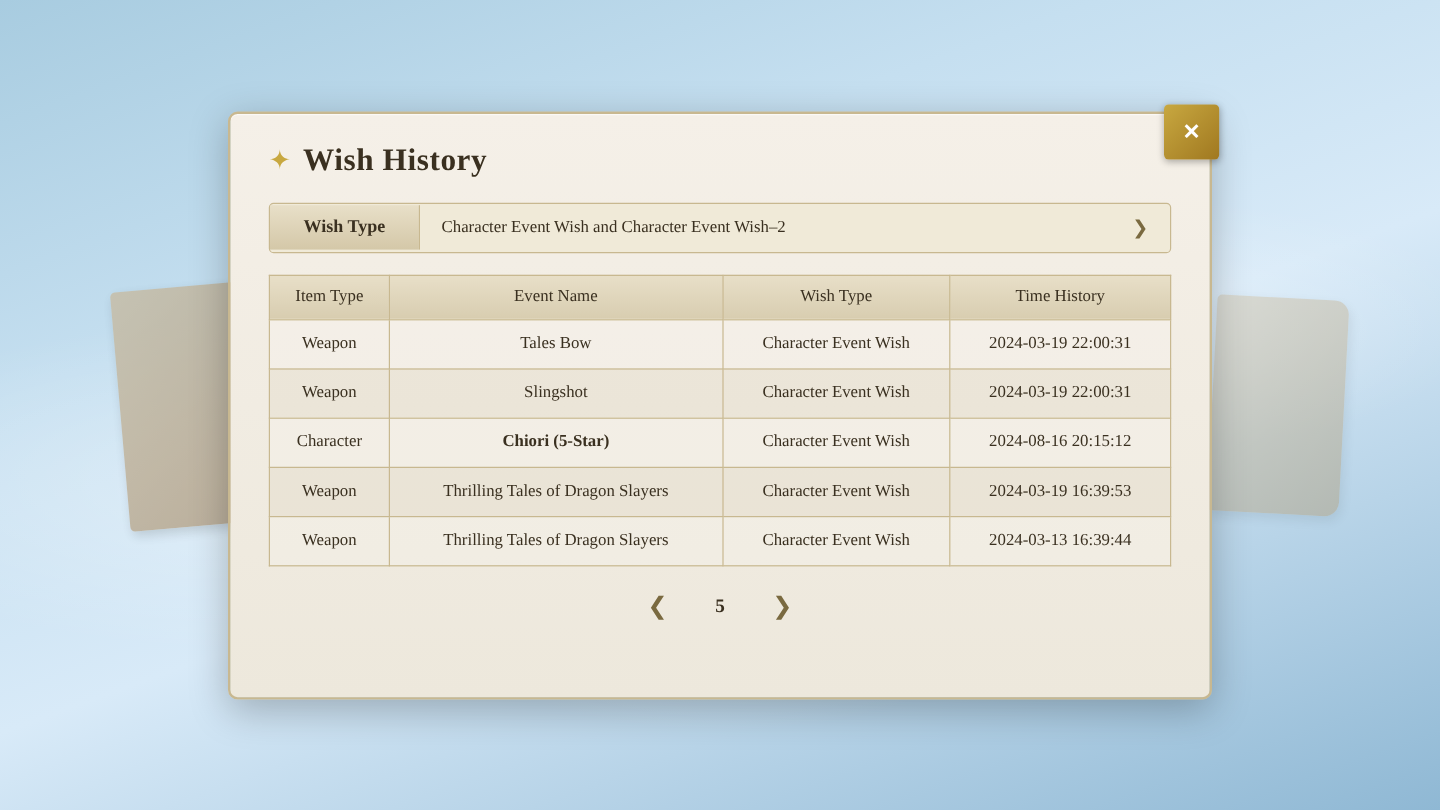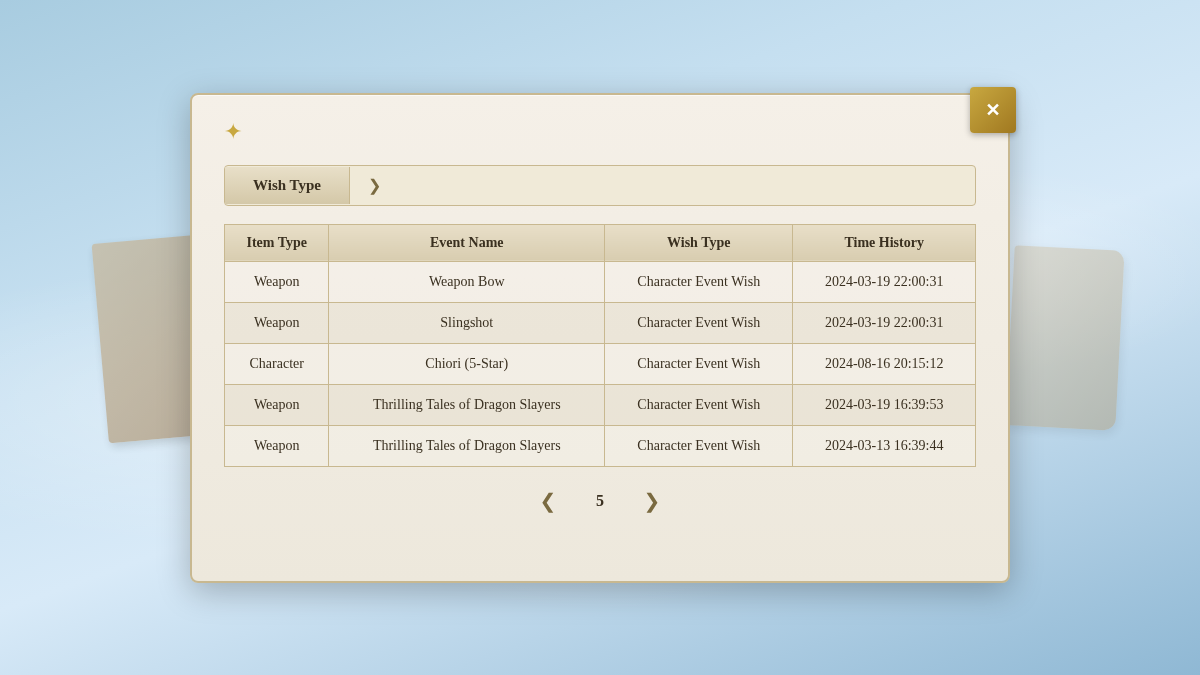"Wish History" span.title-text { html: none -> <span>Wish History</span> }
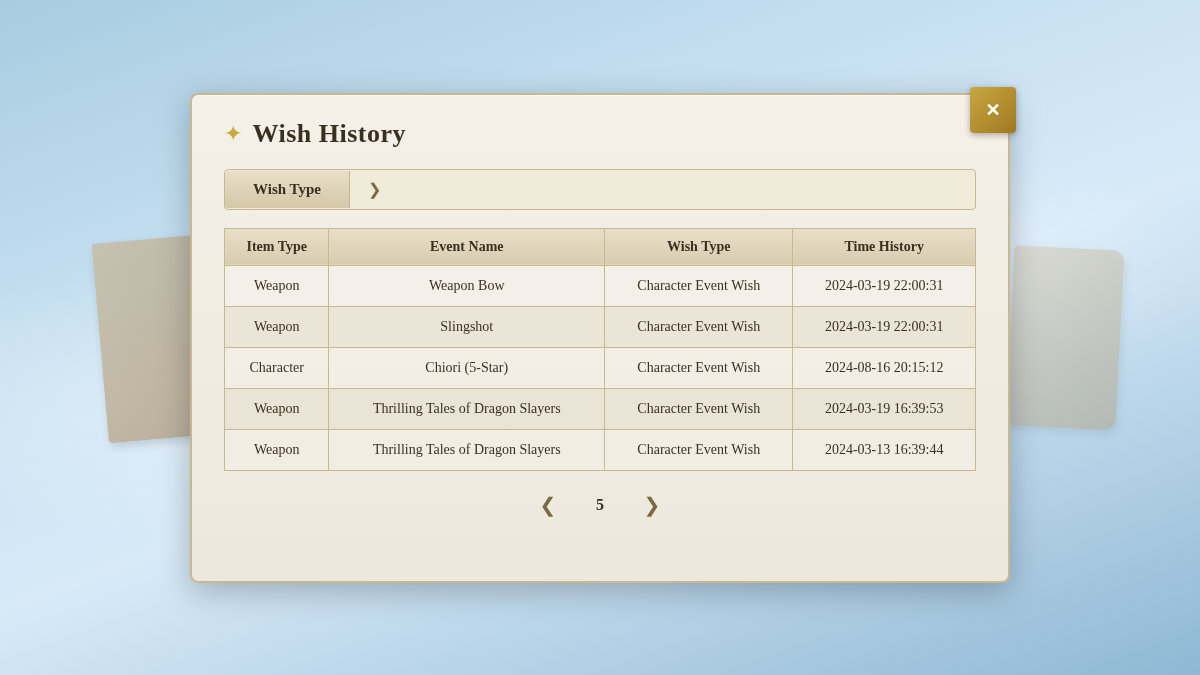"Character Event Wish and Character" span { html: none -> <span>Character Event Wish and Character Event Wish–2</span> }
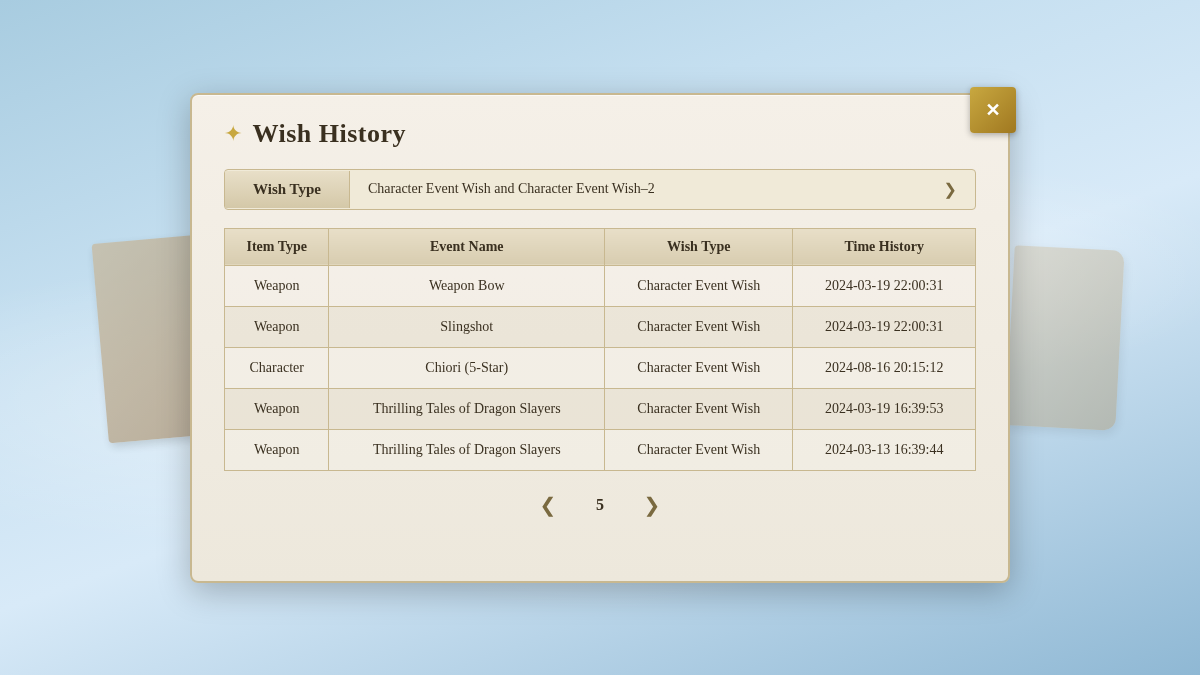"Item Type" .wish-table th { font-weight: bold -> normal }
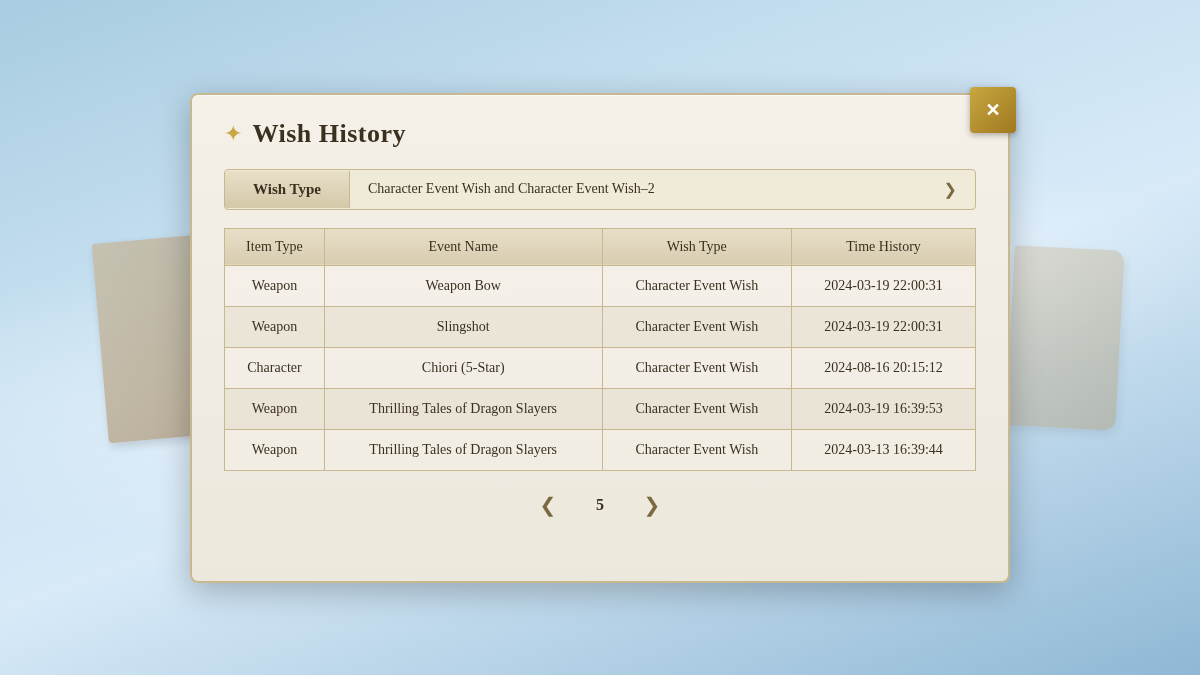"Weapon Bow" td { text: Weapon -> Tales }
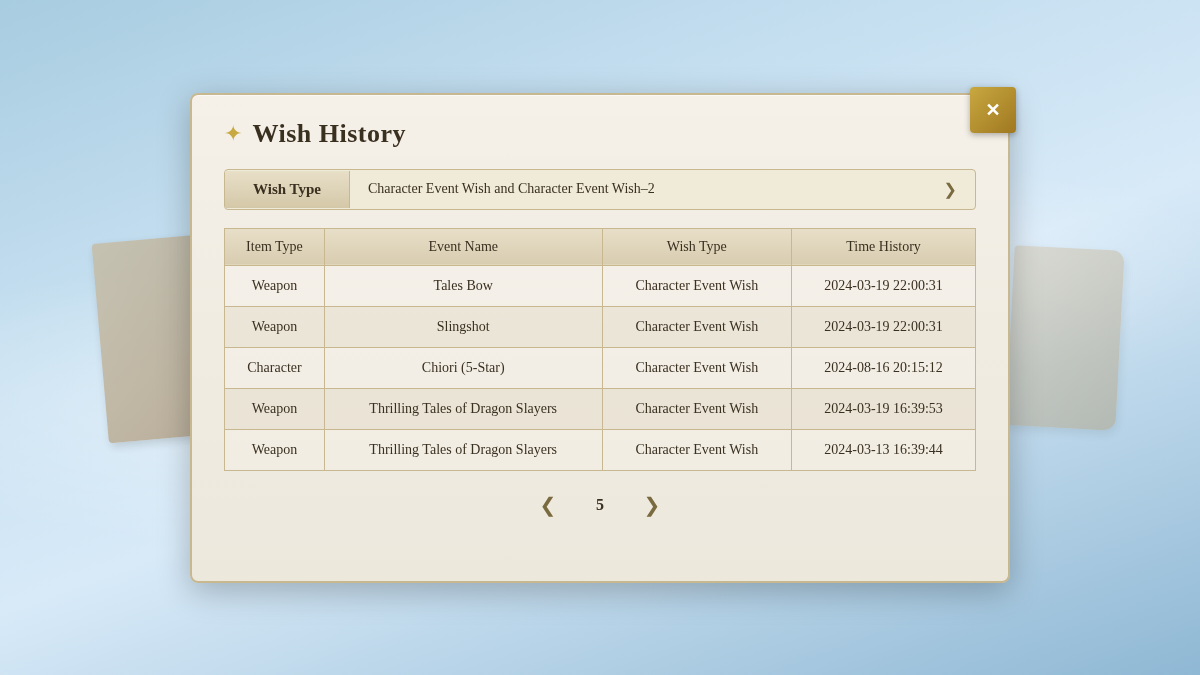"Chiori (5-Star)" .five-star-name { font-weight: normal -> bold }
